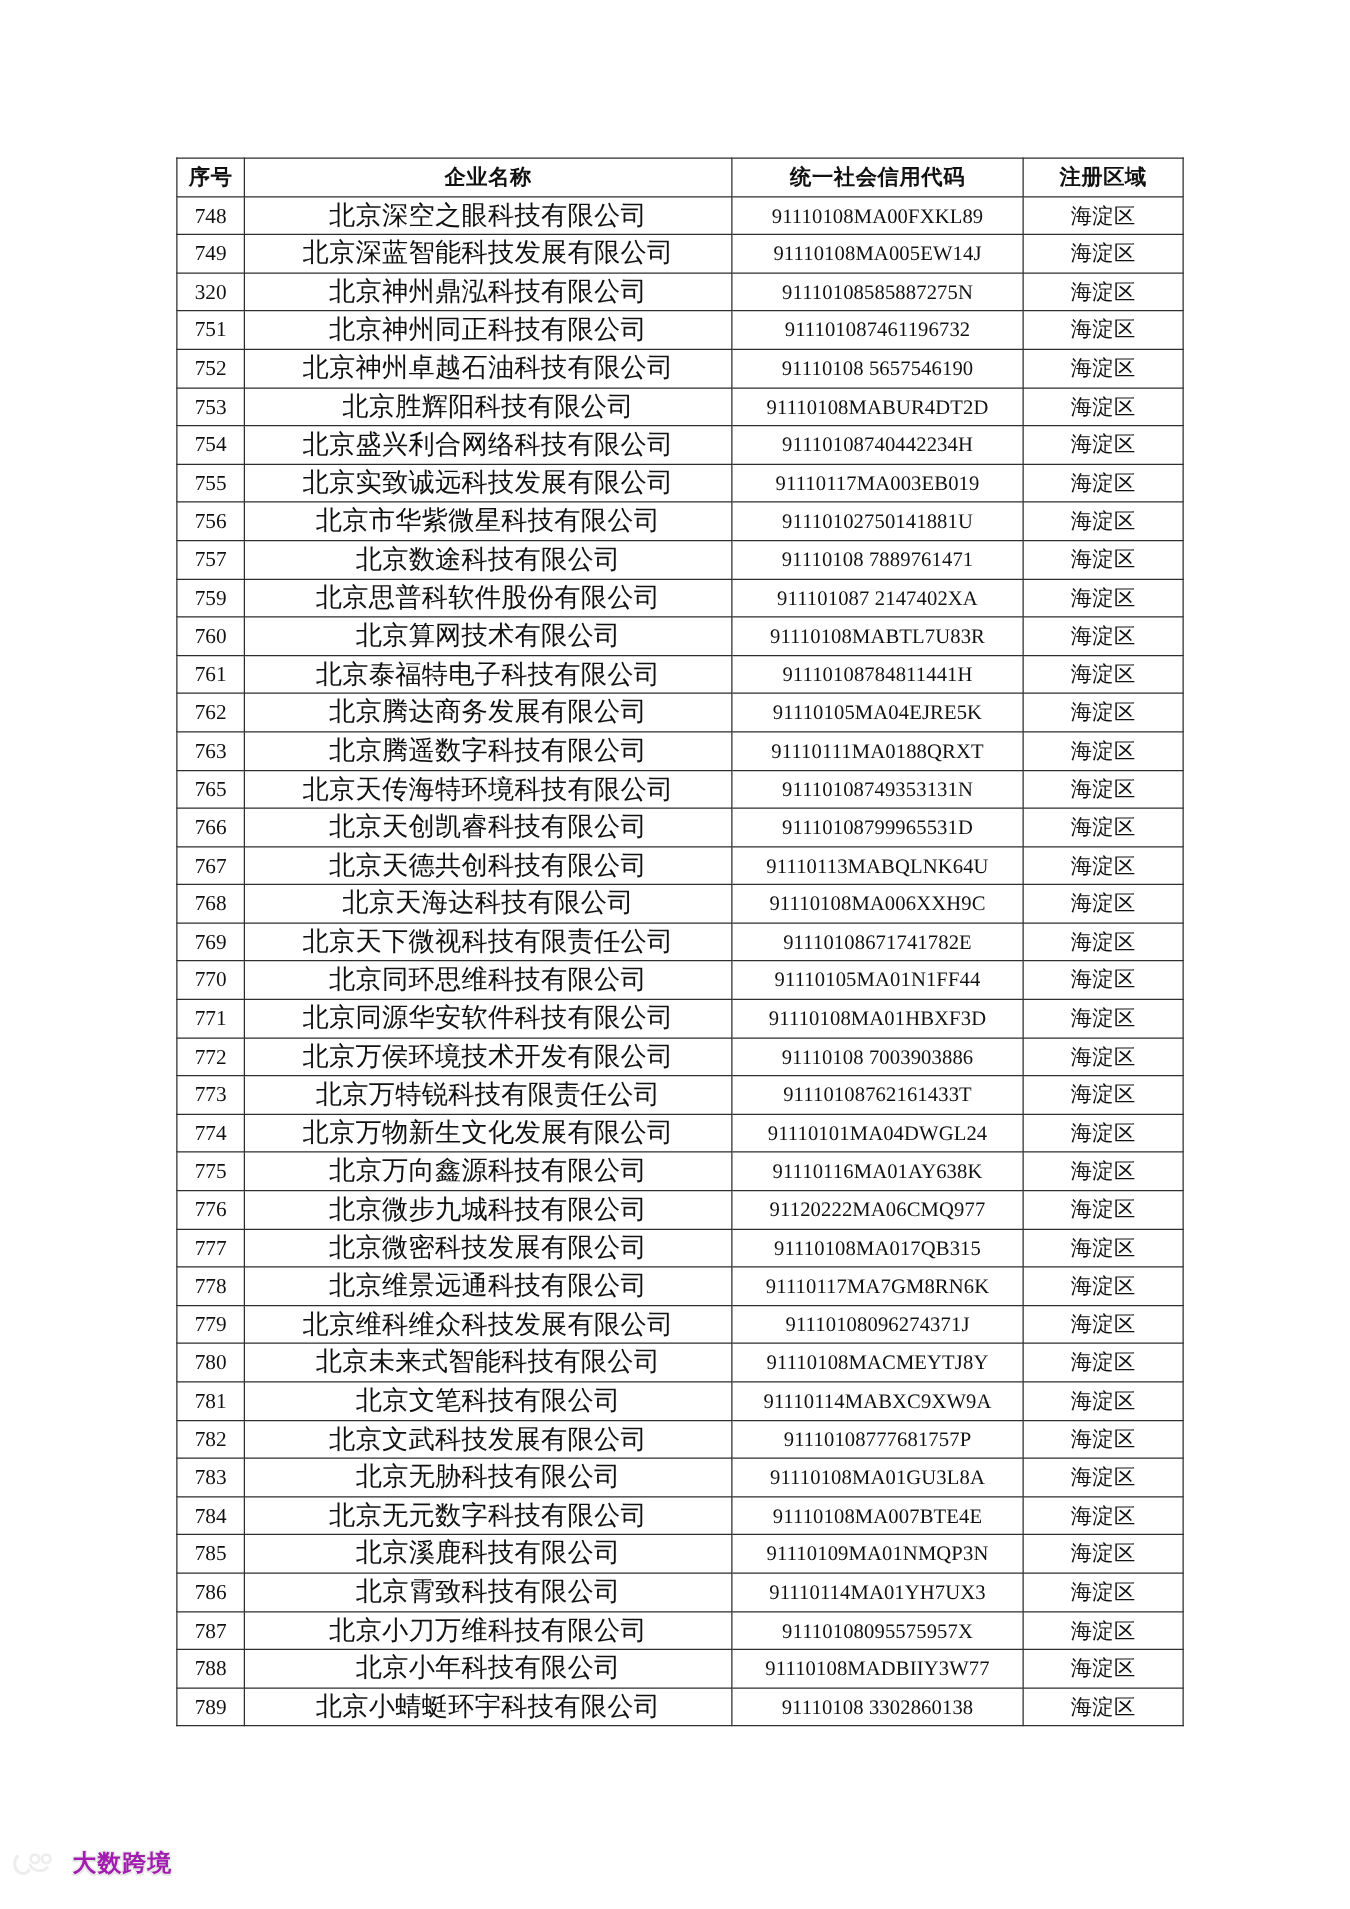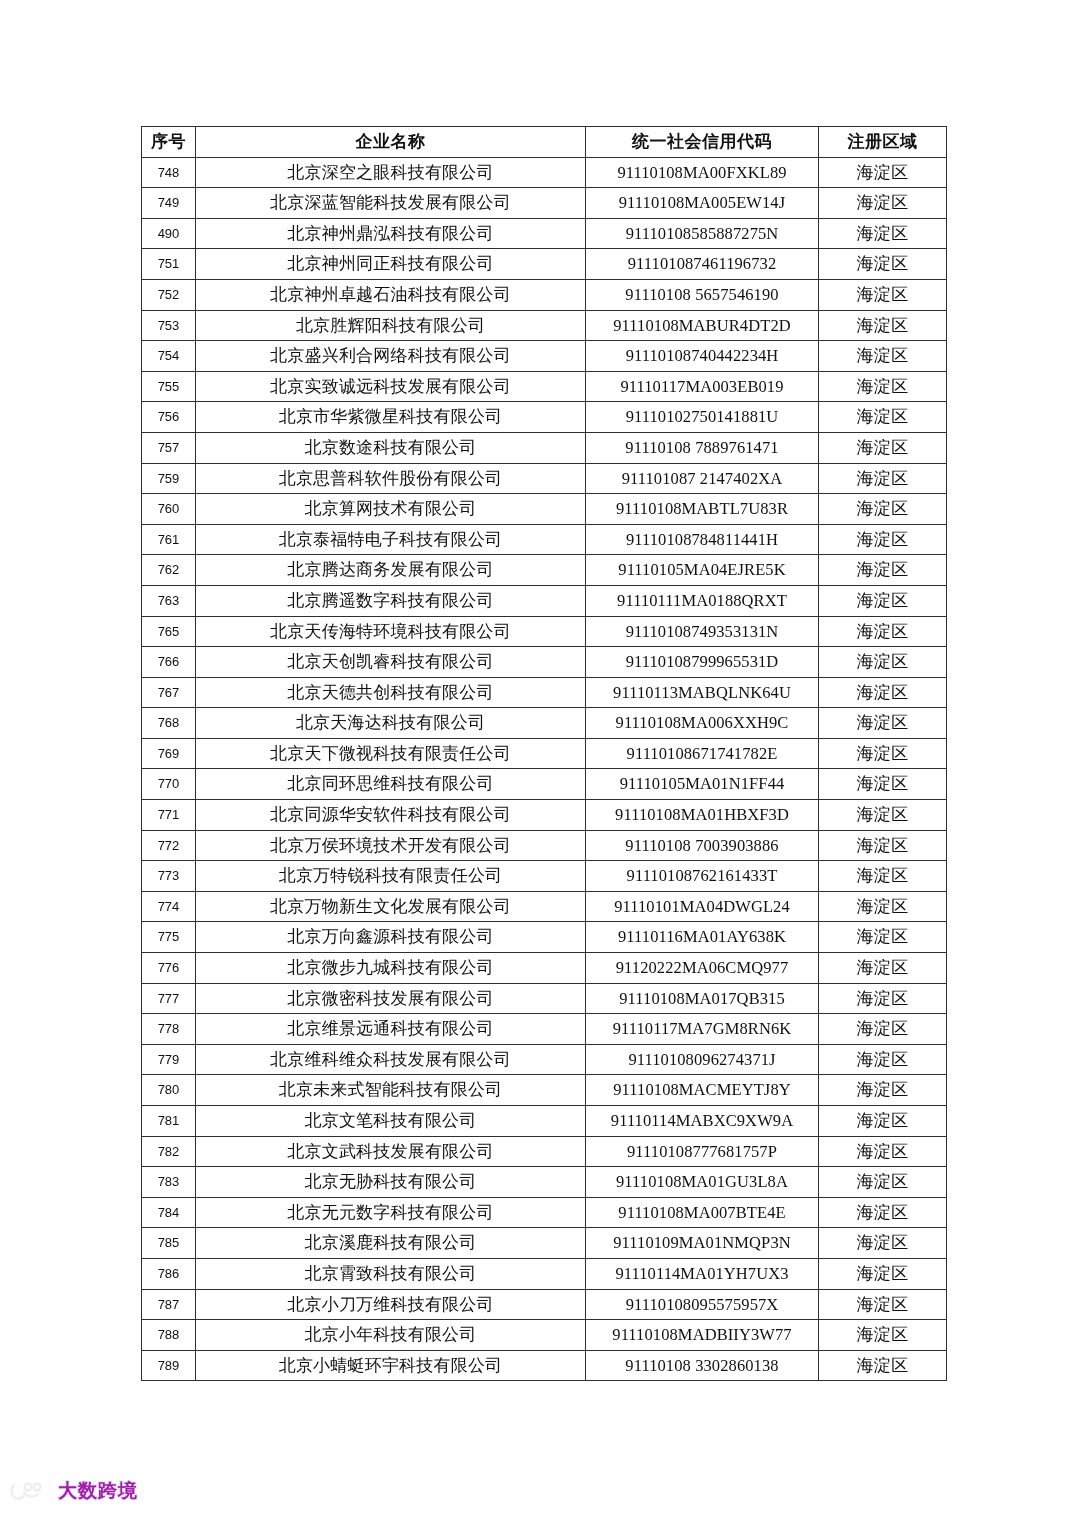"748" table.reg-table tbody td.seq { font-family: Liberation Sans, sans-serif -> Liberation Serif, serif; font-size: 13px -> 17px }
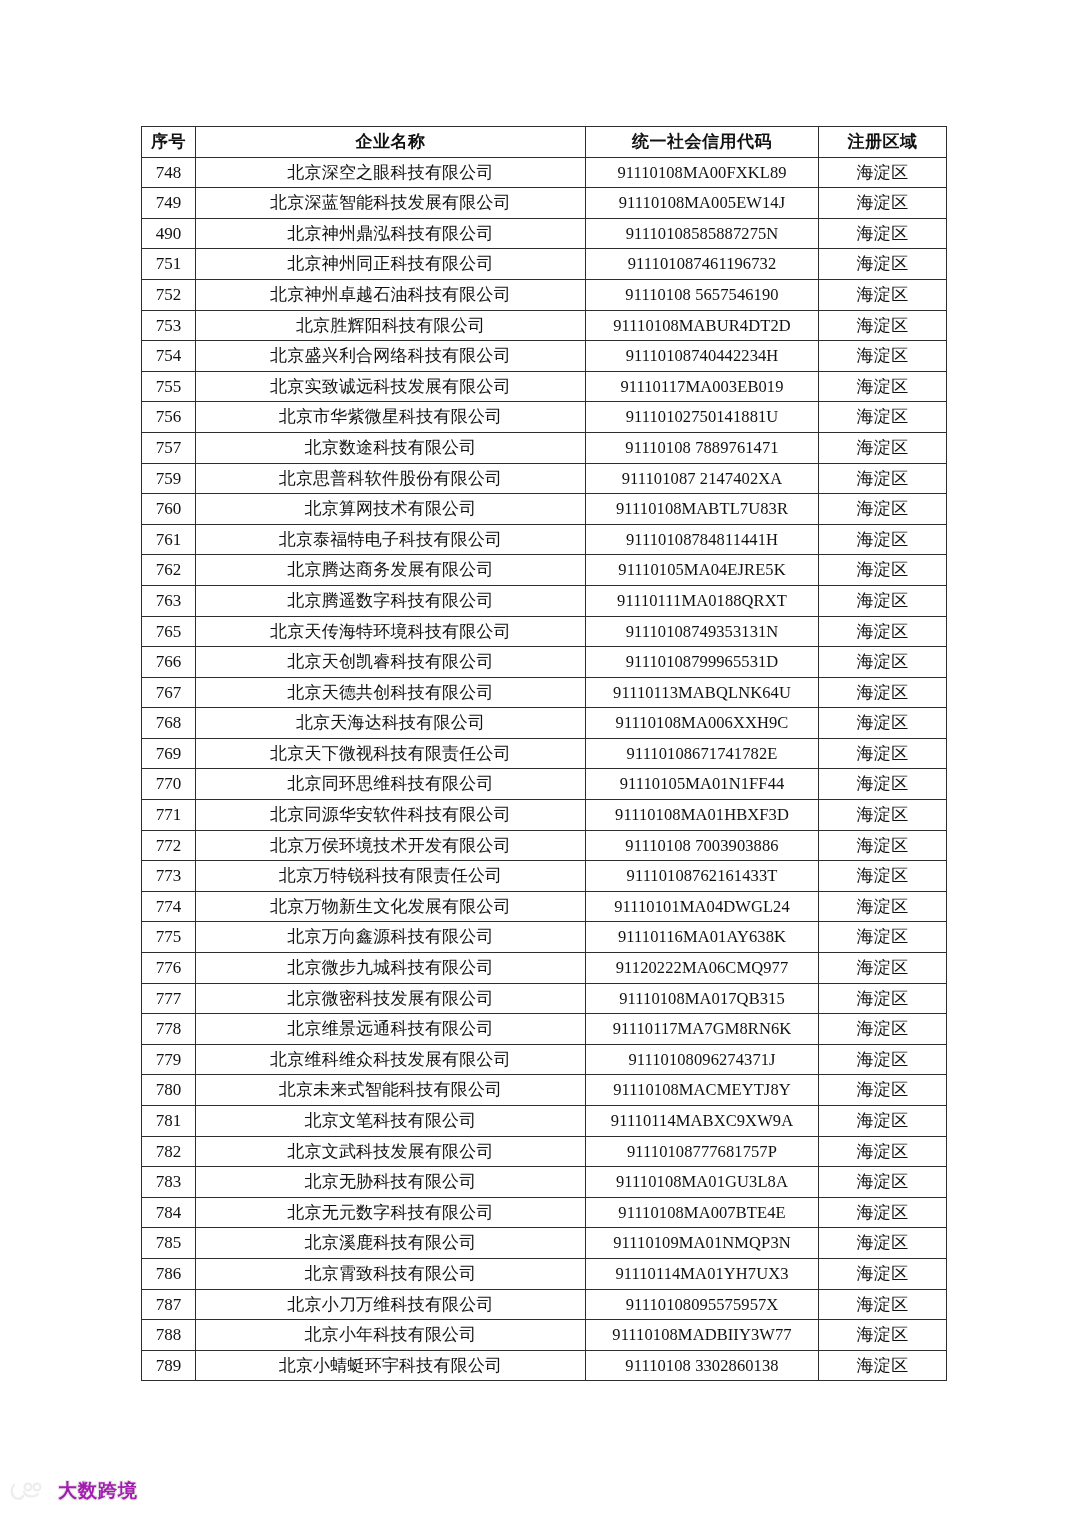"北京深空之眼科技有限公司" table.reg-table tbody td.name { font-size: 17px -> 21px }
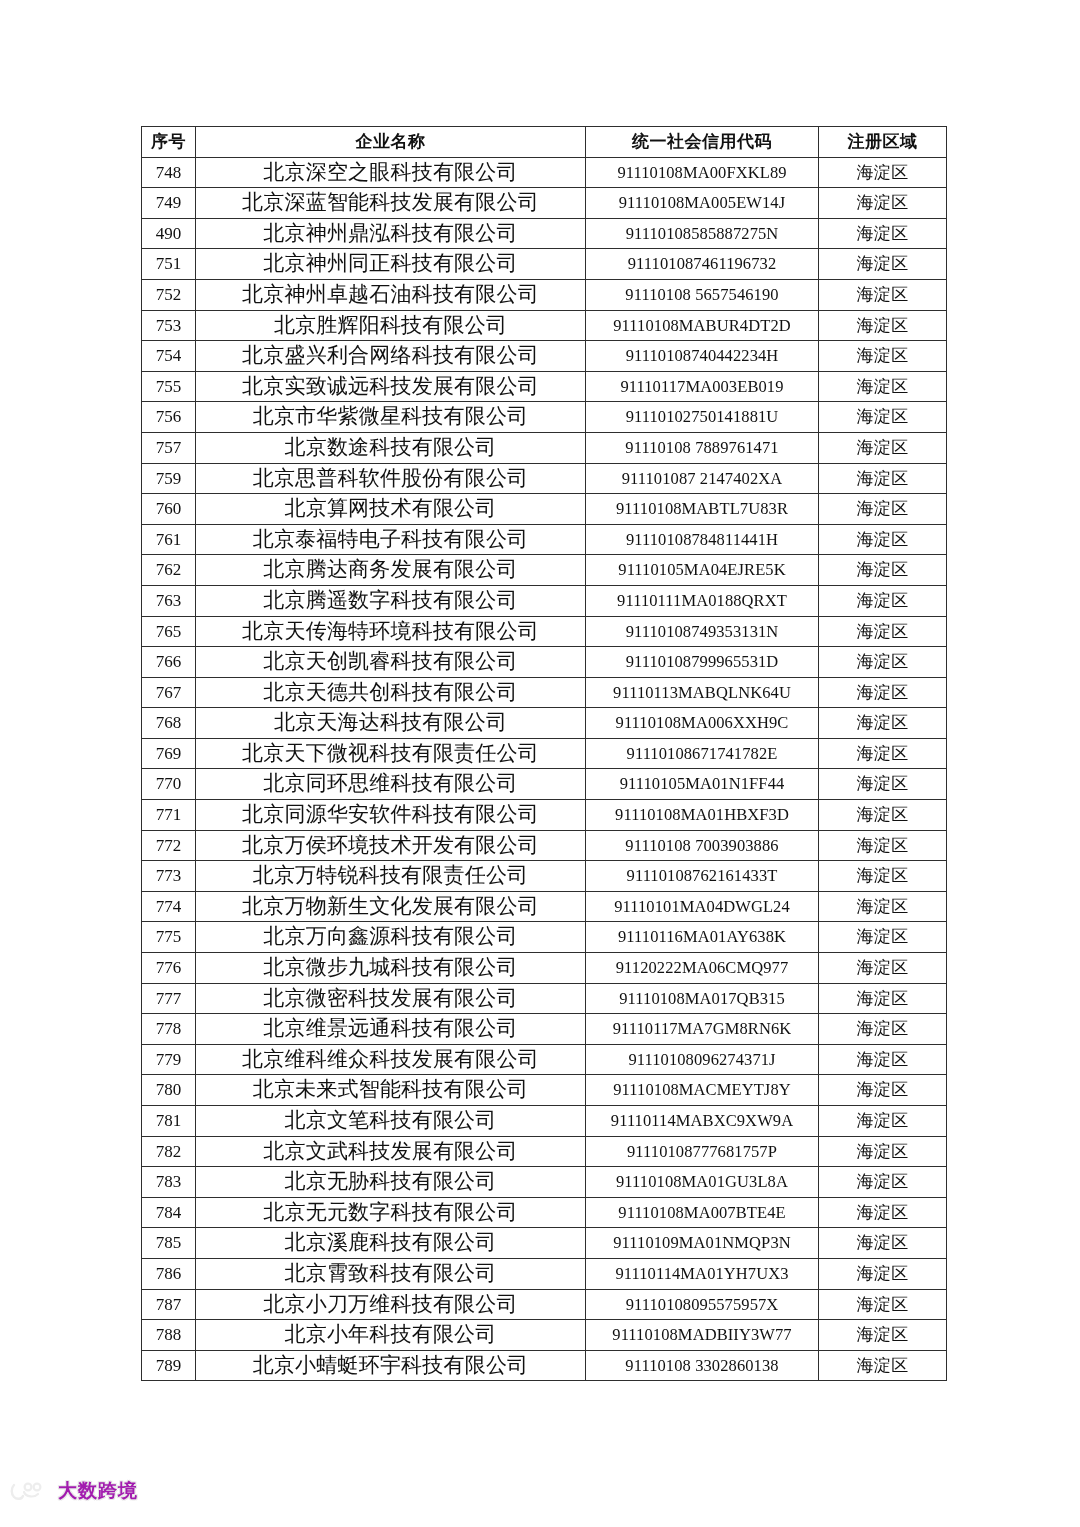"490" td.seq { text: 490 -> 320 }
